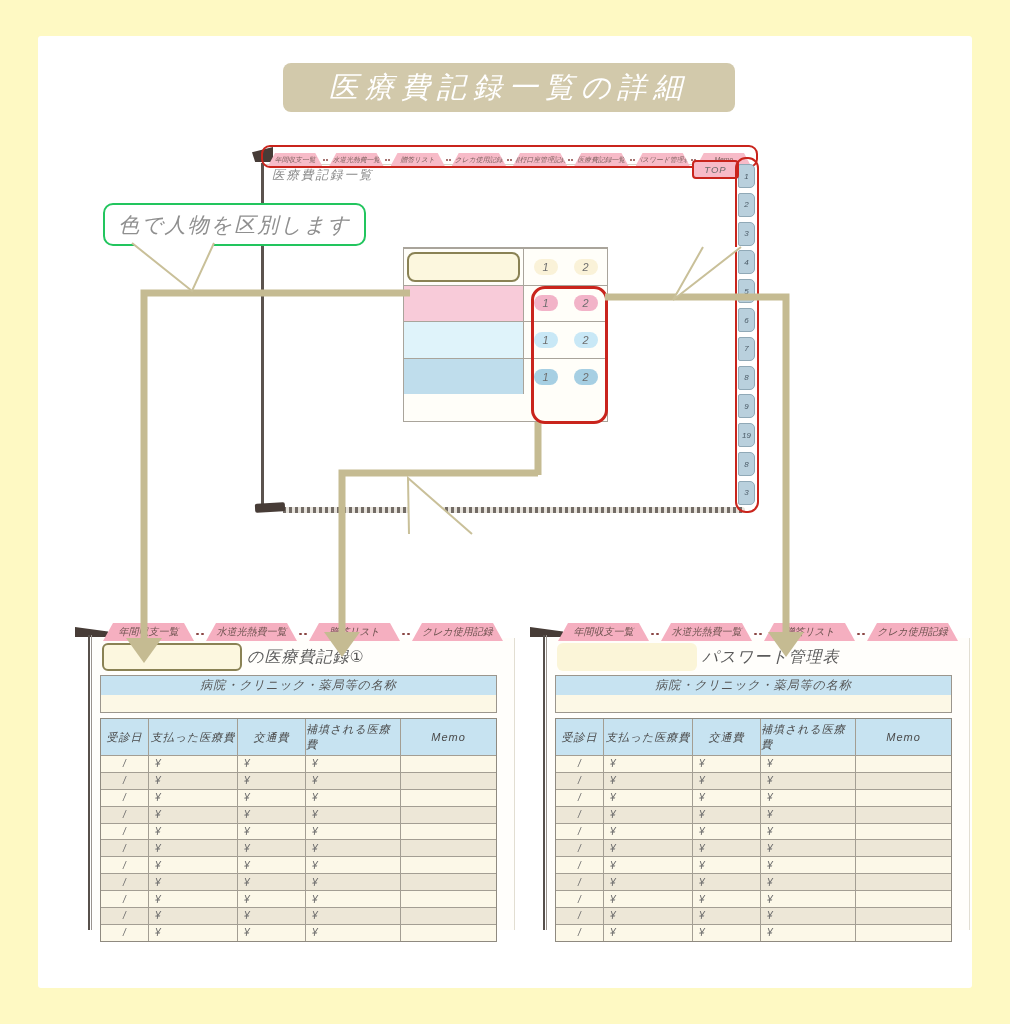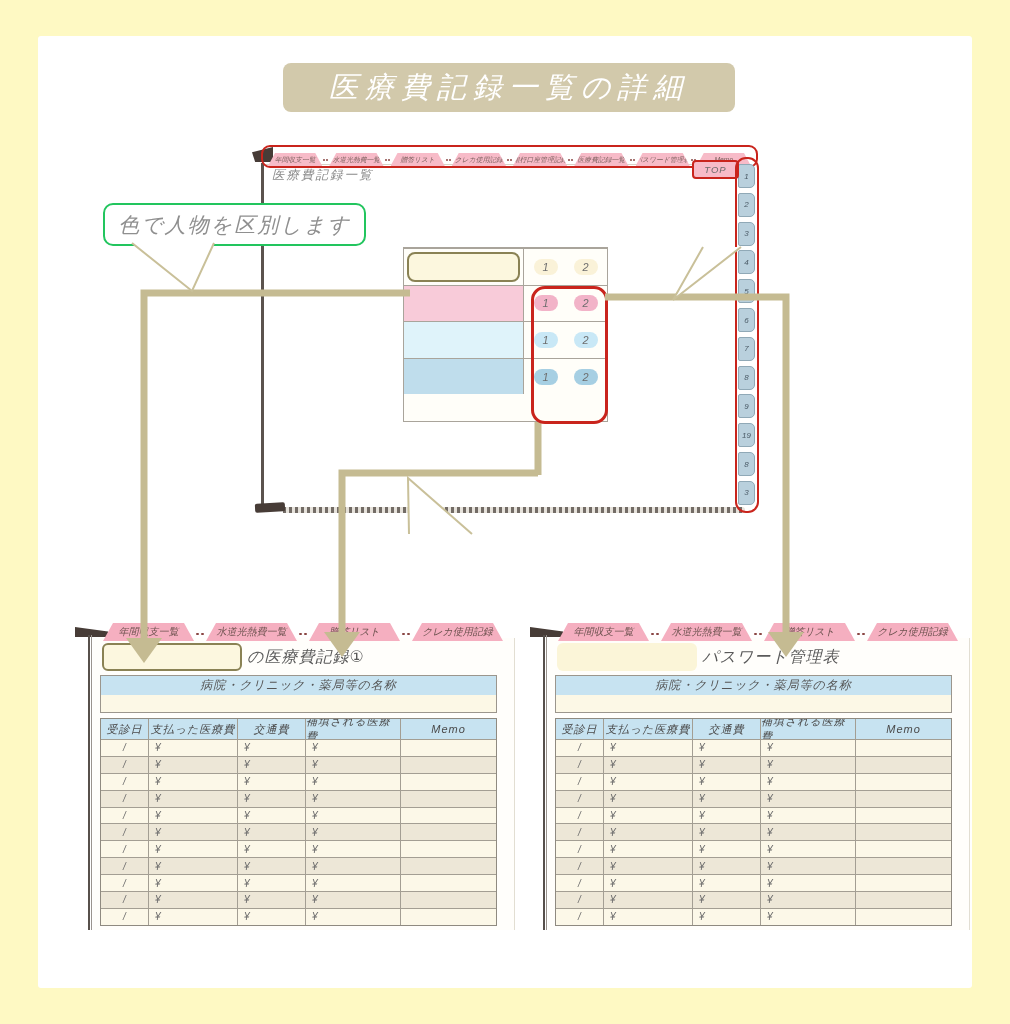"受診日" .rrow.rhead { height: 20px -> 36px }
